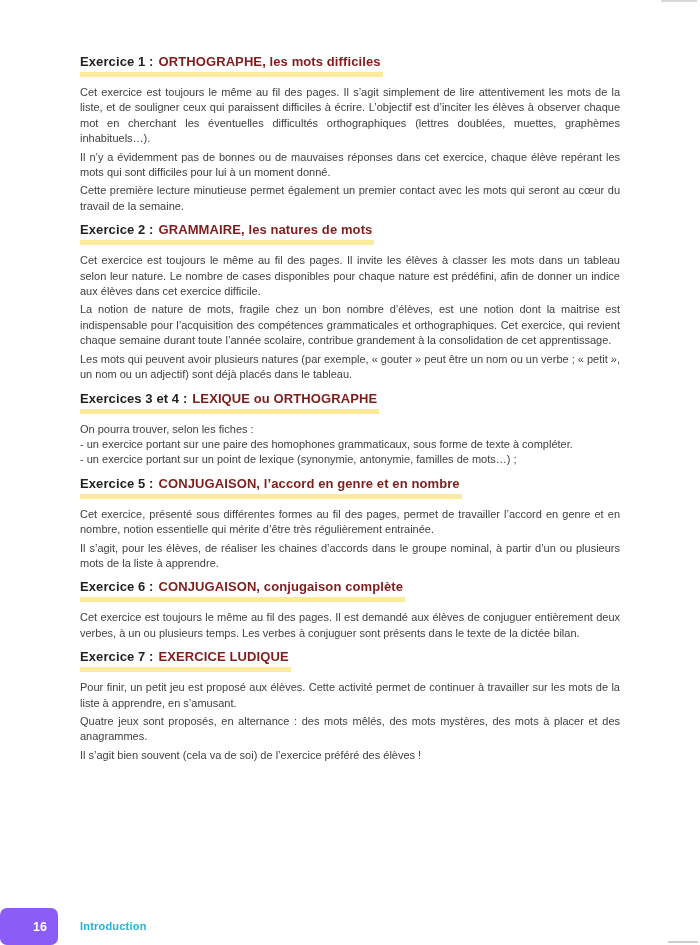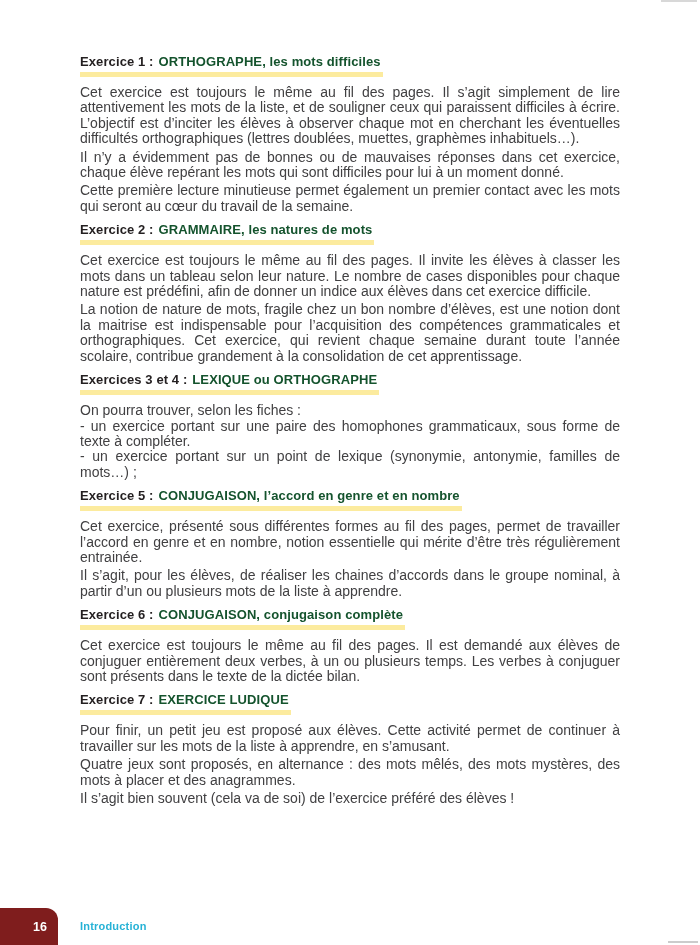"ORTHOGRAPHE, les mots difficiles" .h-title { color: #14532d -> #7f1d1d }
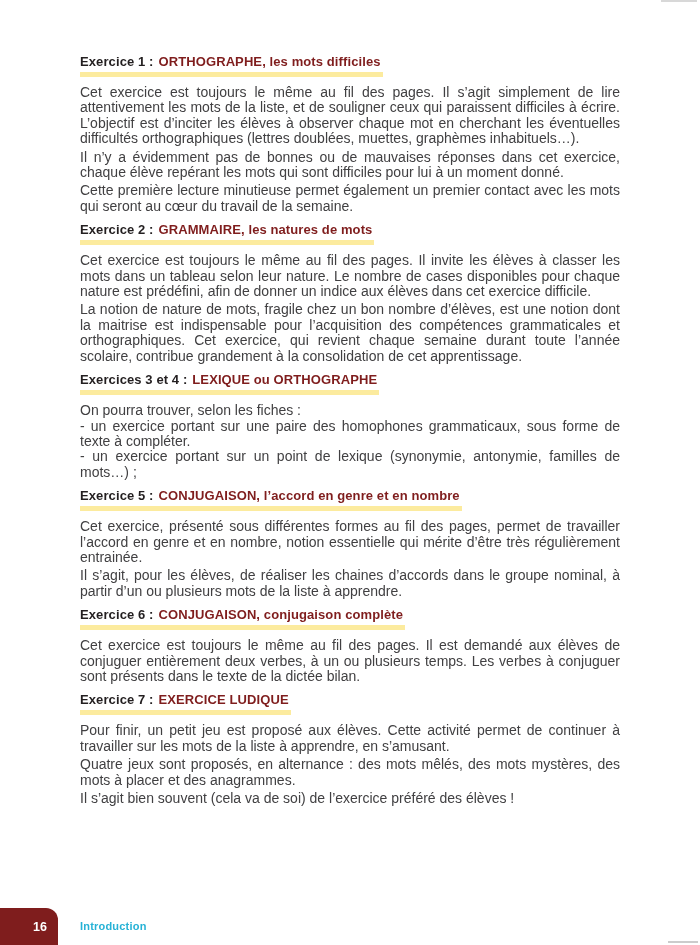"Cet exercice est toujours le" .para { font-size: 14px -> 11px }
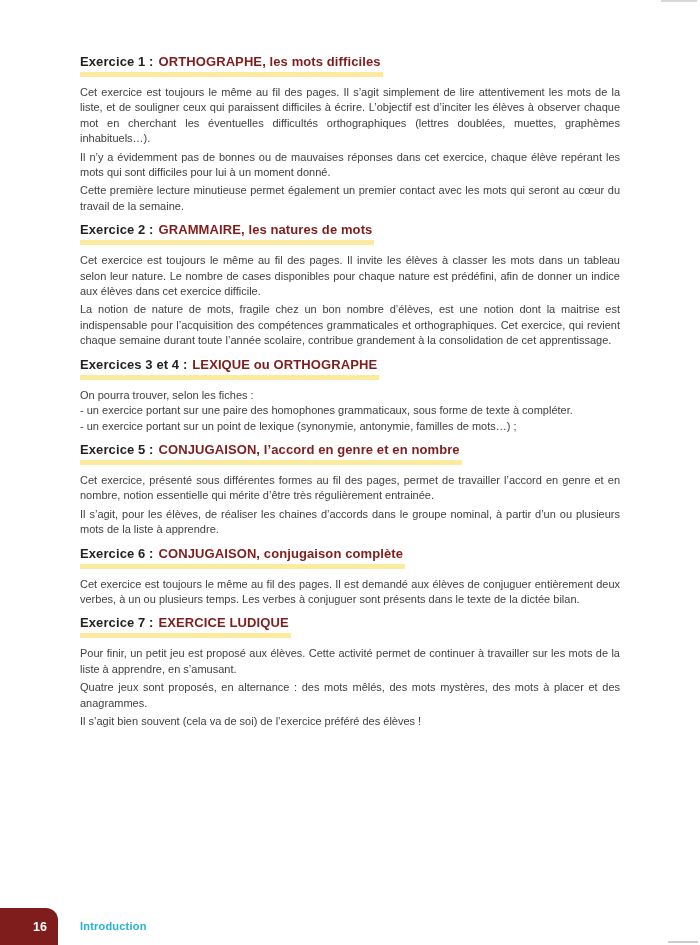"Les mots qui peuvent avoir" p.para { html: none -> <p>Les mots qui peuvent avoir plusieurs natures (par exemple, « gouter » peut être un nom ou un verbe ; « petit », un nom ou un adjectif) sont déjà placés dans le tableau.</p> }
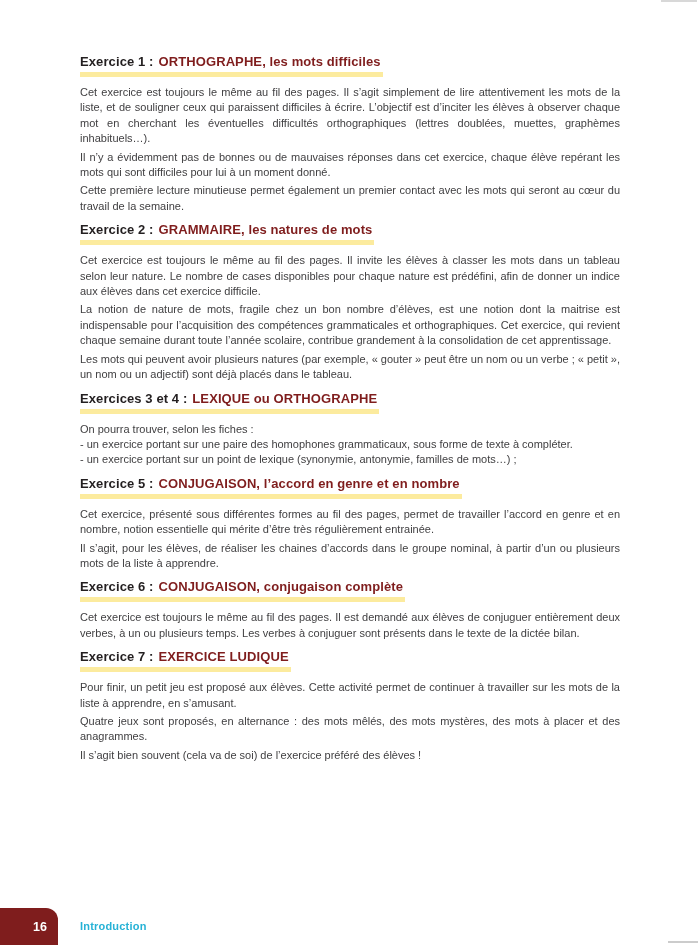"16" .footer-tab { background: #7f1d1d -> #8b5cf6; border-radius: none -> 7px }
